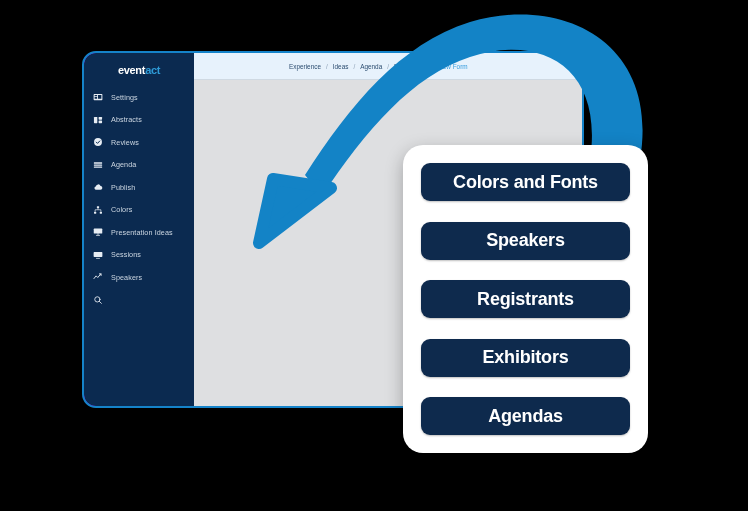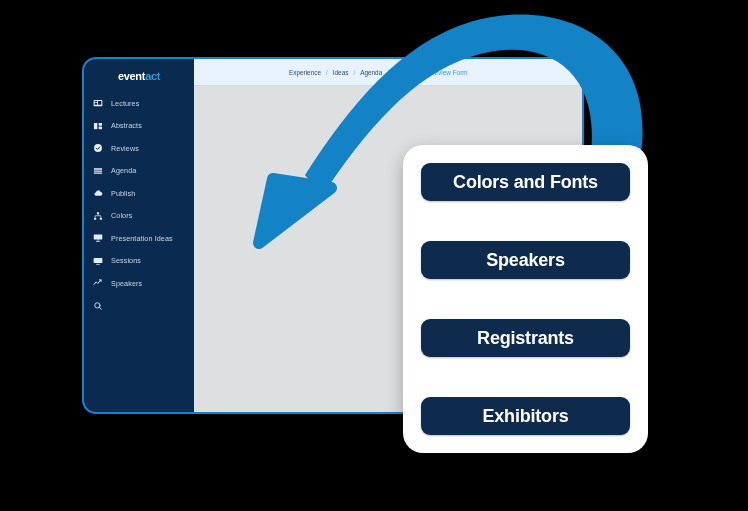"event" #app-window { top: 57px -> 51px }
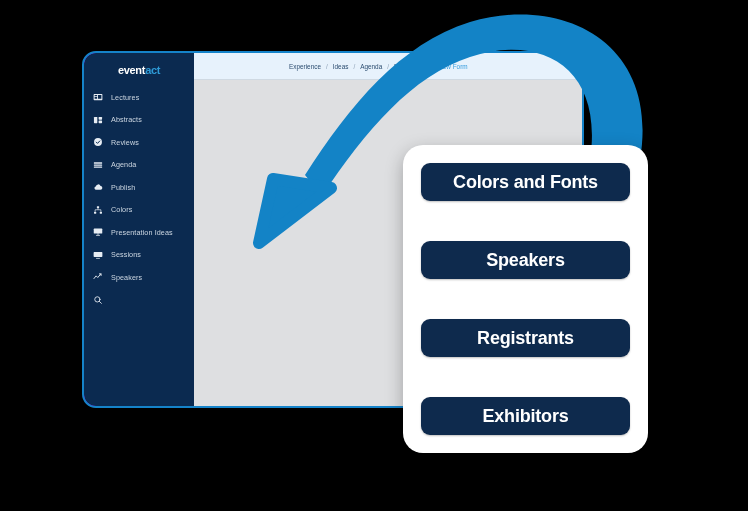"Lectures" span.nav-label { text: Lectures -> Settings }
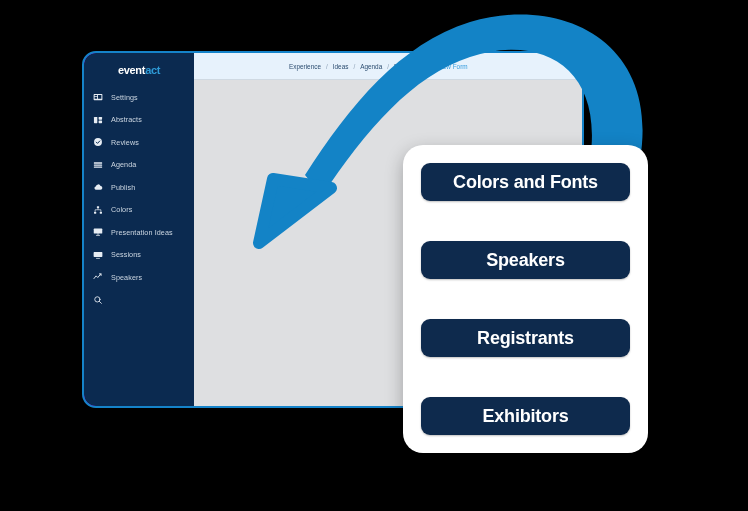"Agendas" div.panel-button { html: none -> <div>Agendas</div> }
